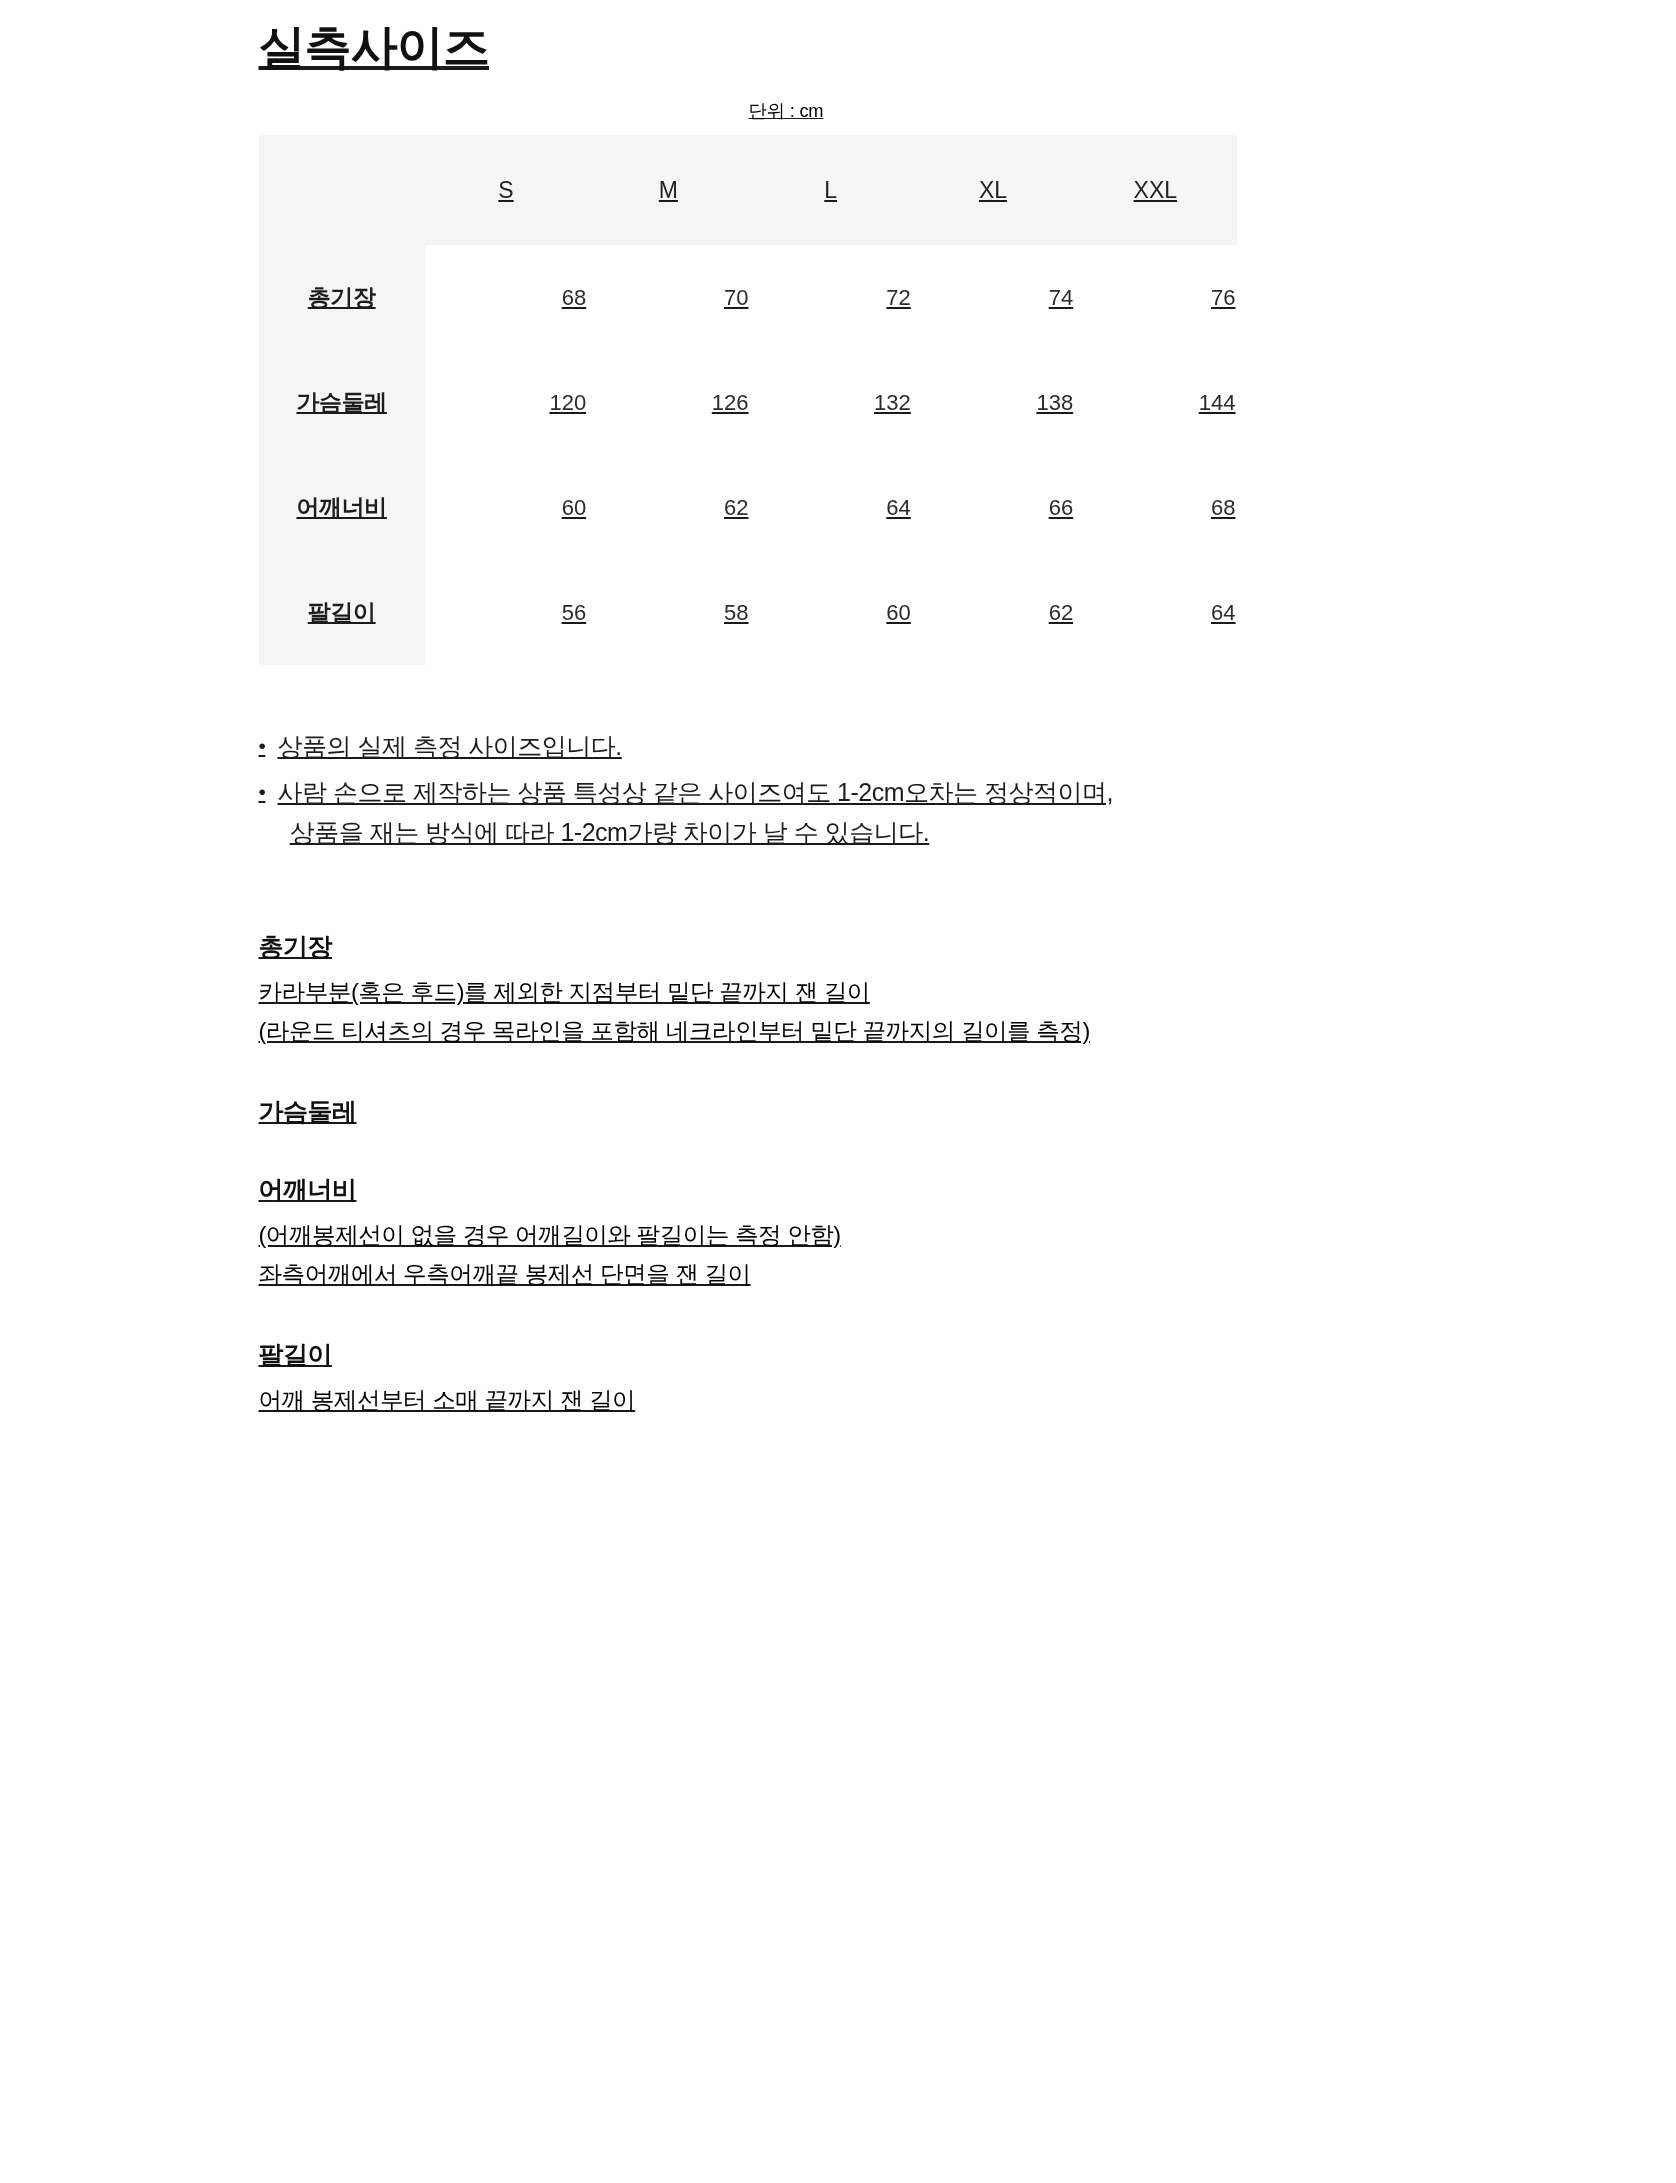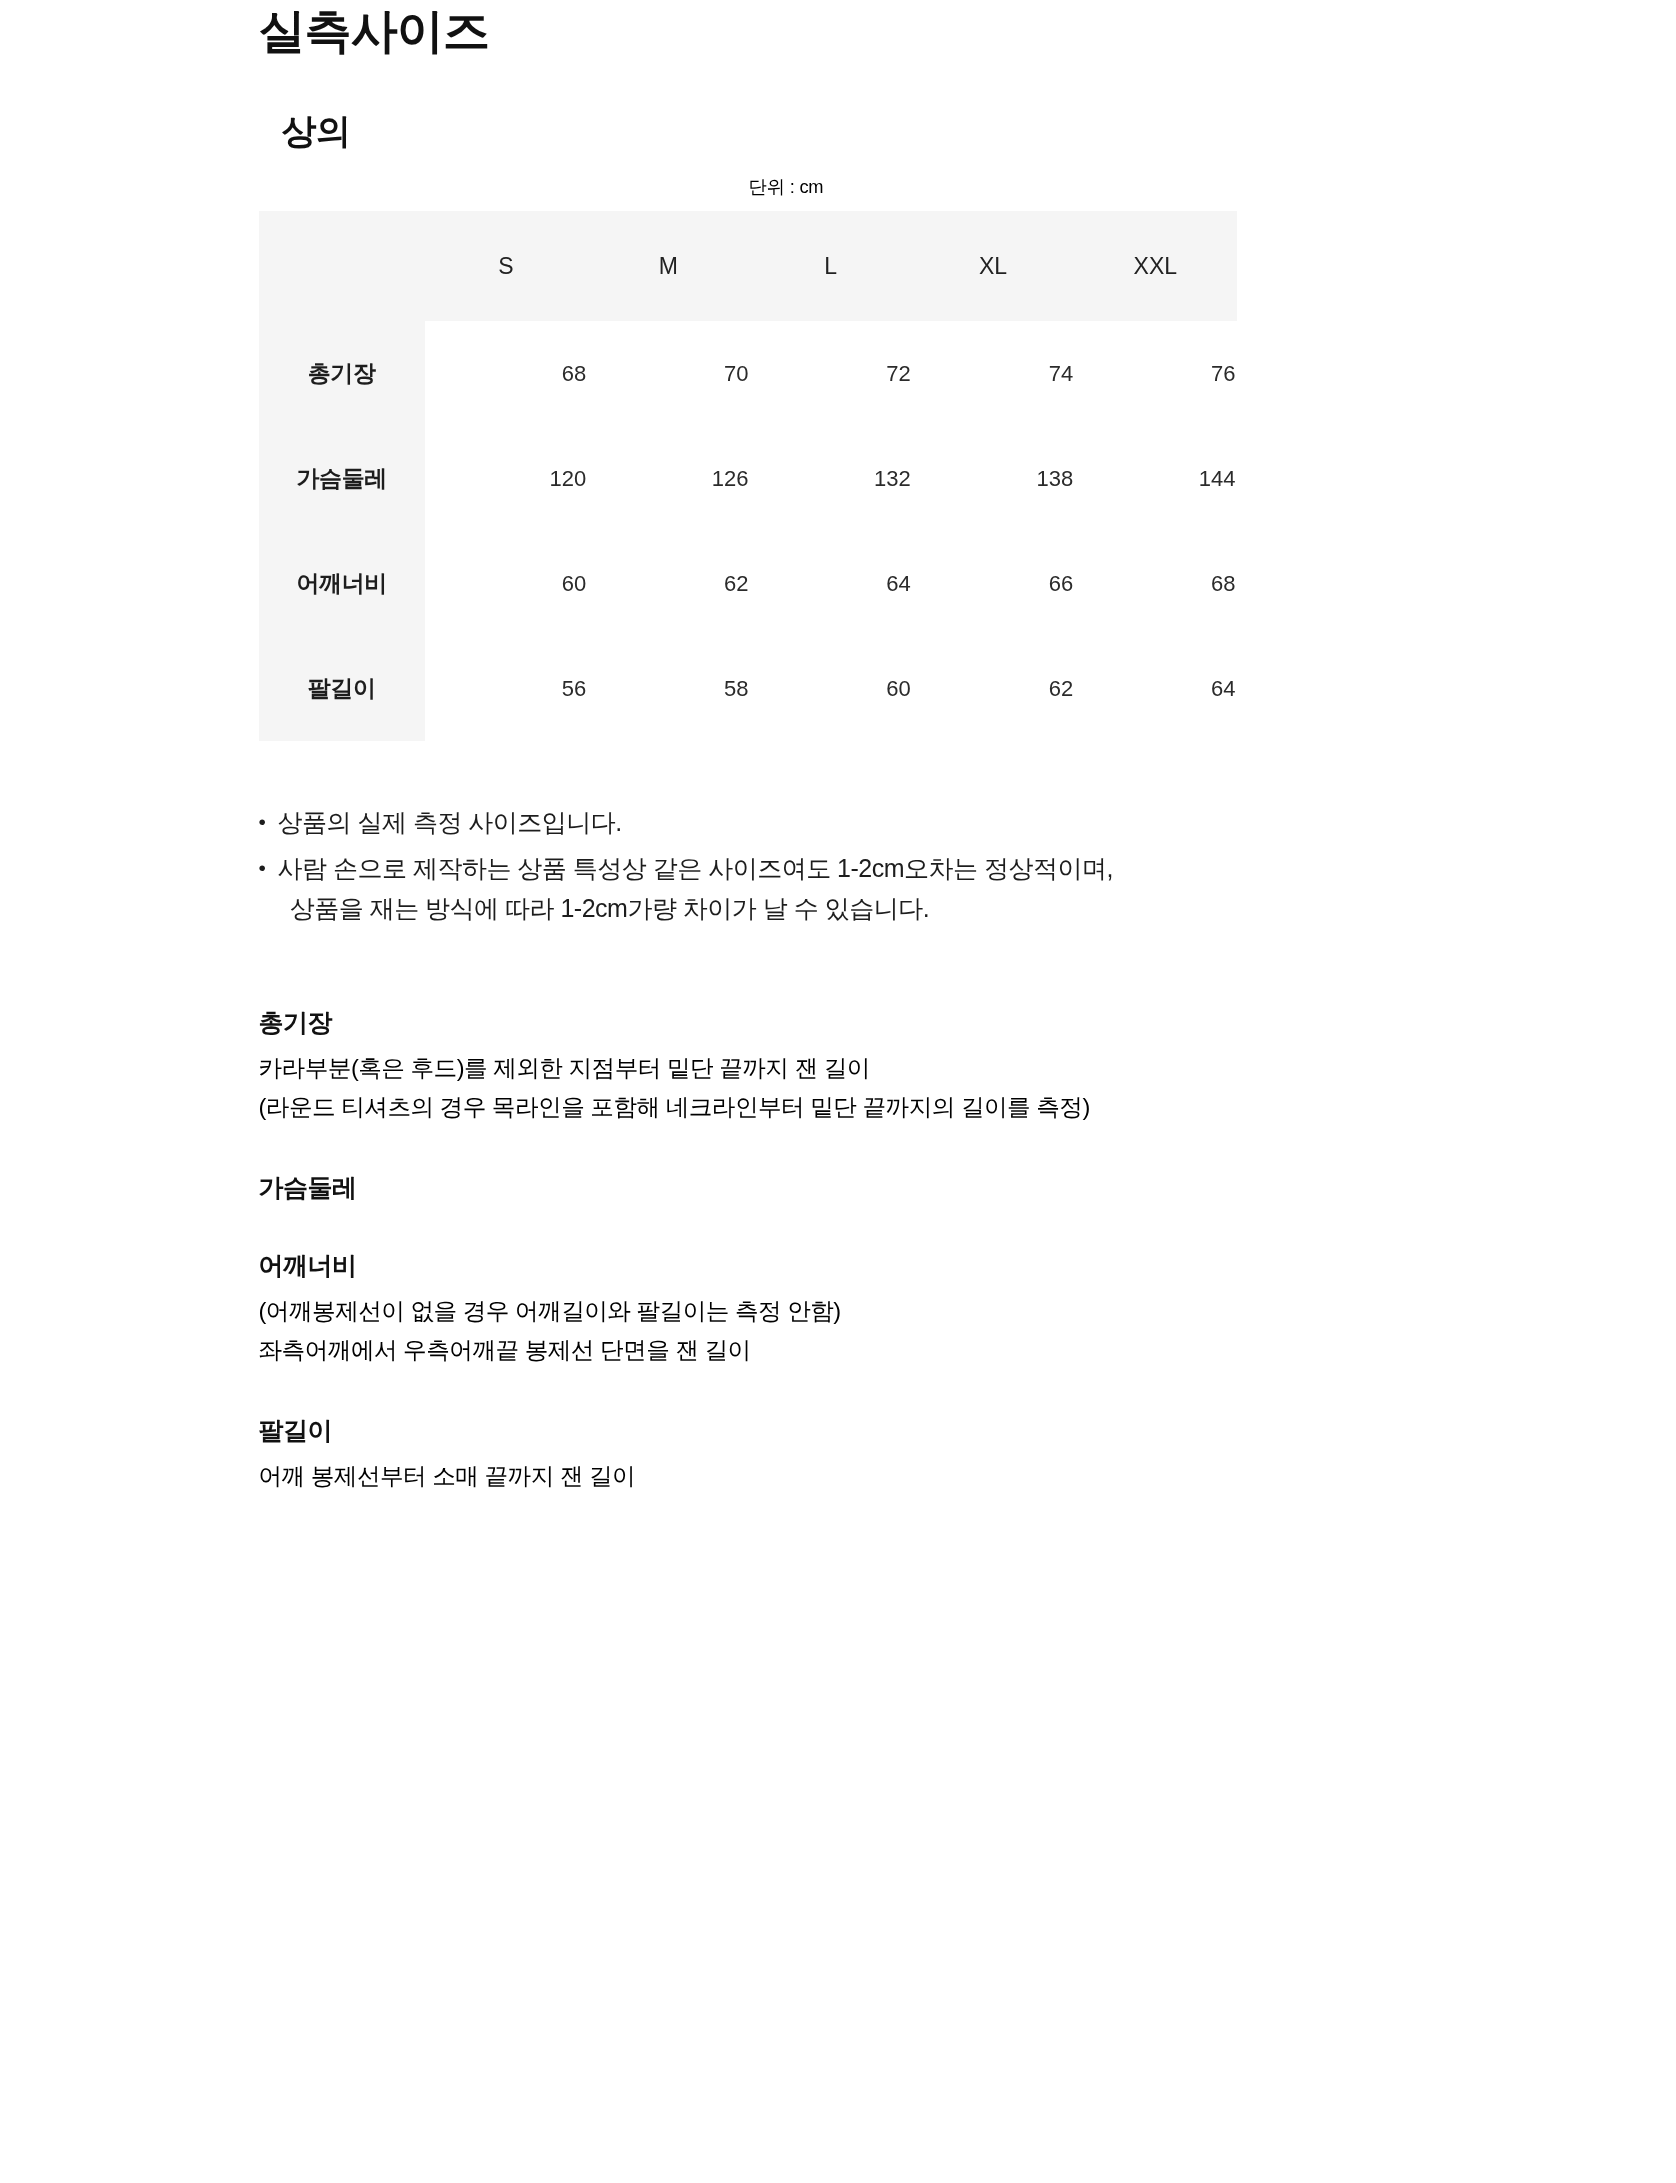"실측사이즈" .inner { margin: 0 auto -> 16px auto; text-decoration: none -> underline }
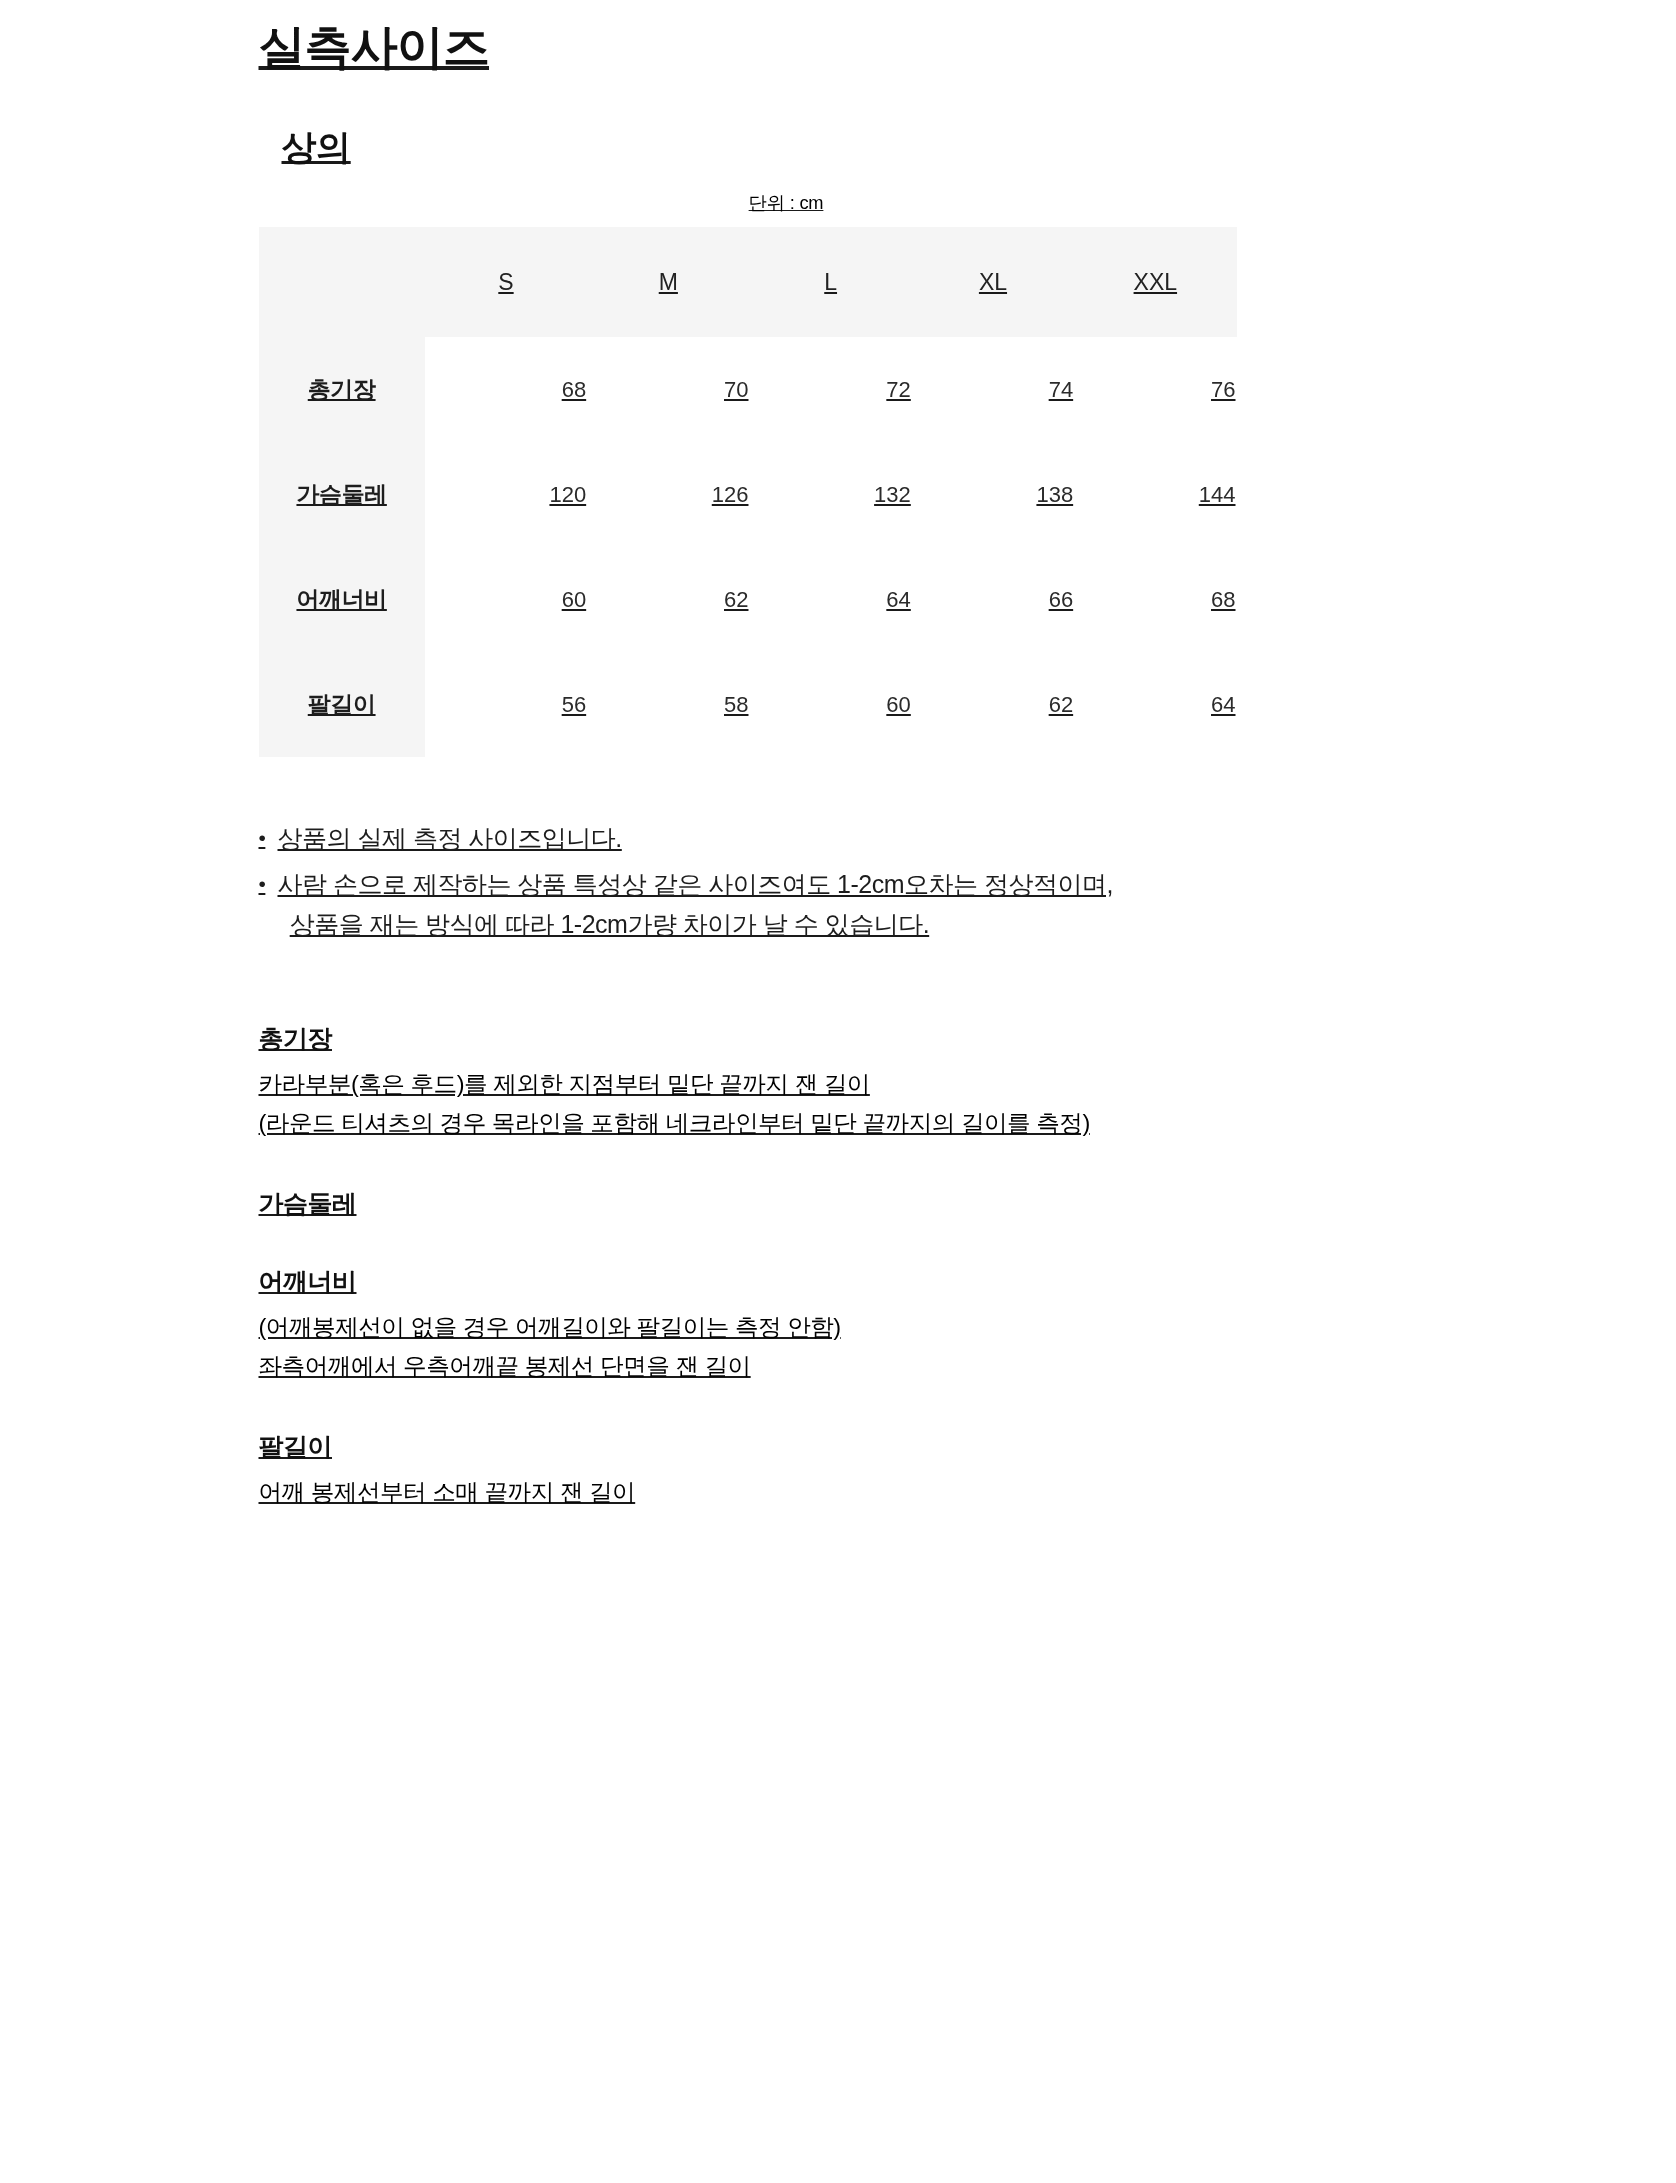"상의" h2.sub-title { html: <h2>상의</h2> -> none }
